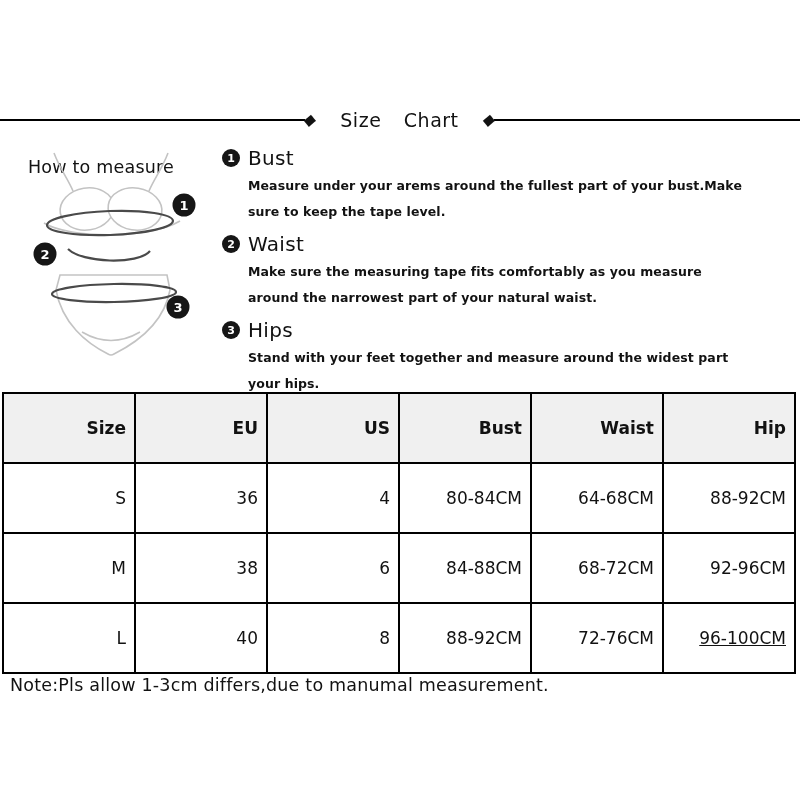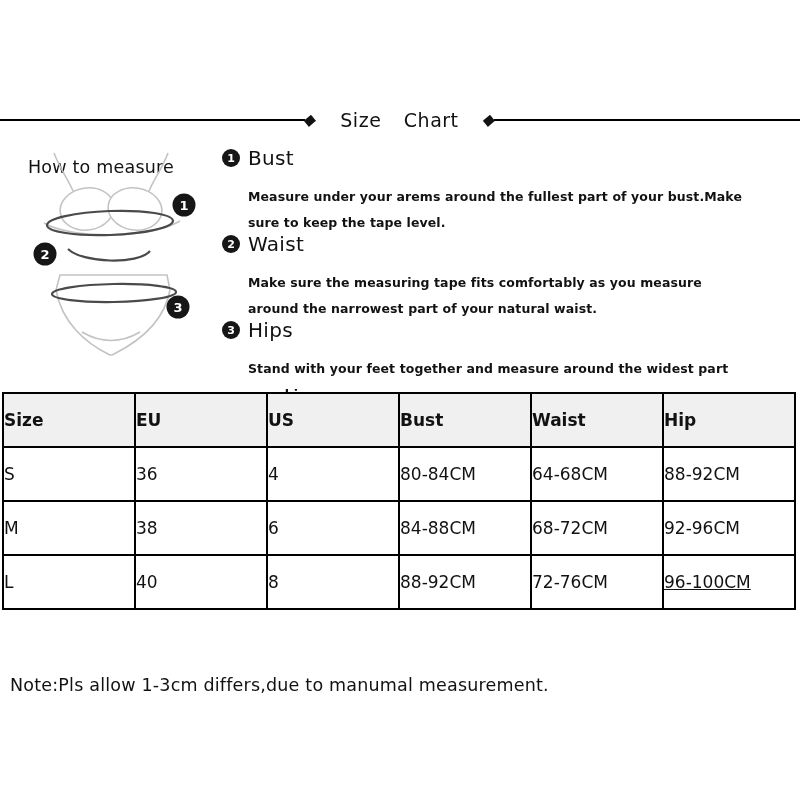"Measure under your arems around" .sec-body { margin: 14px 0 0 26px -> 3px 0 0 26px }
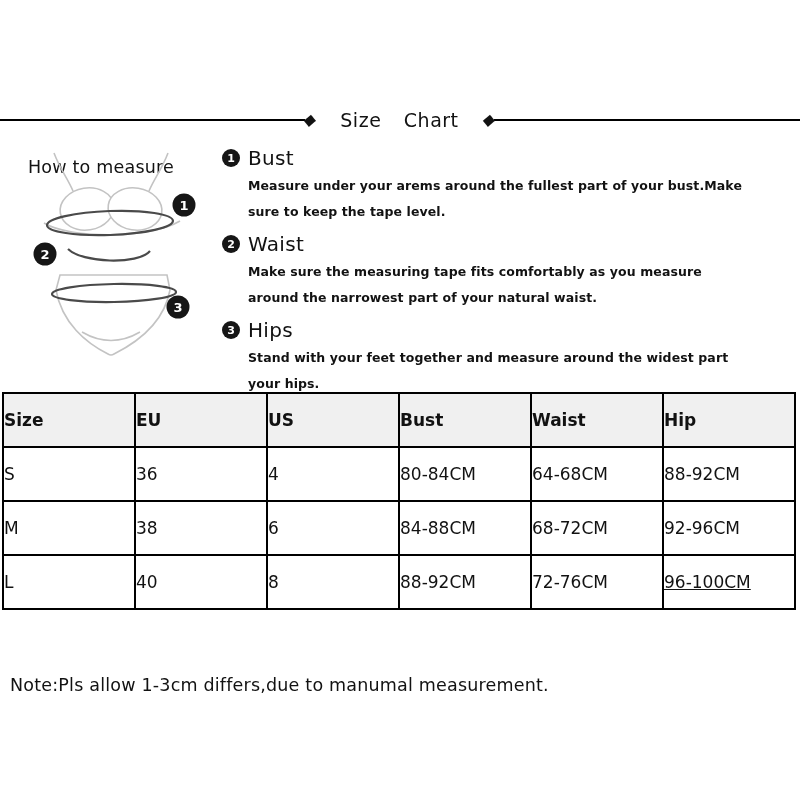"Size" .size-table th, .size-table td { padding: 0 -> 8px; text-align: left -> right }
